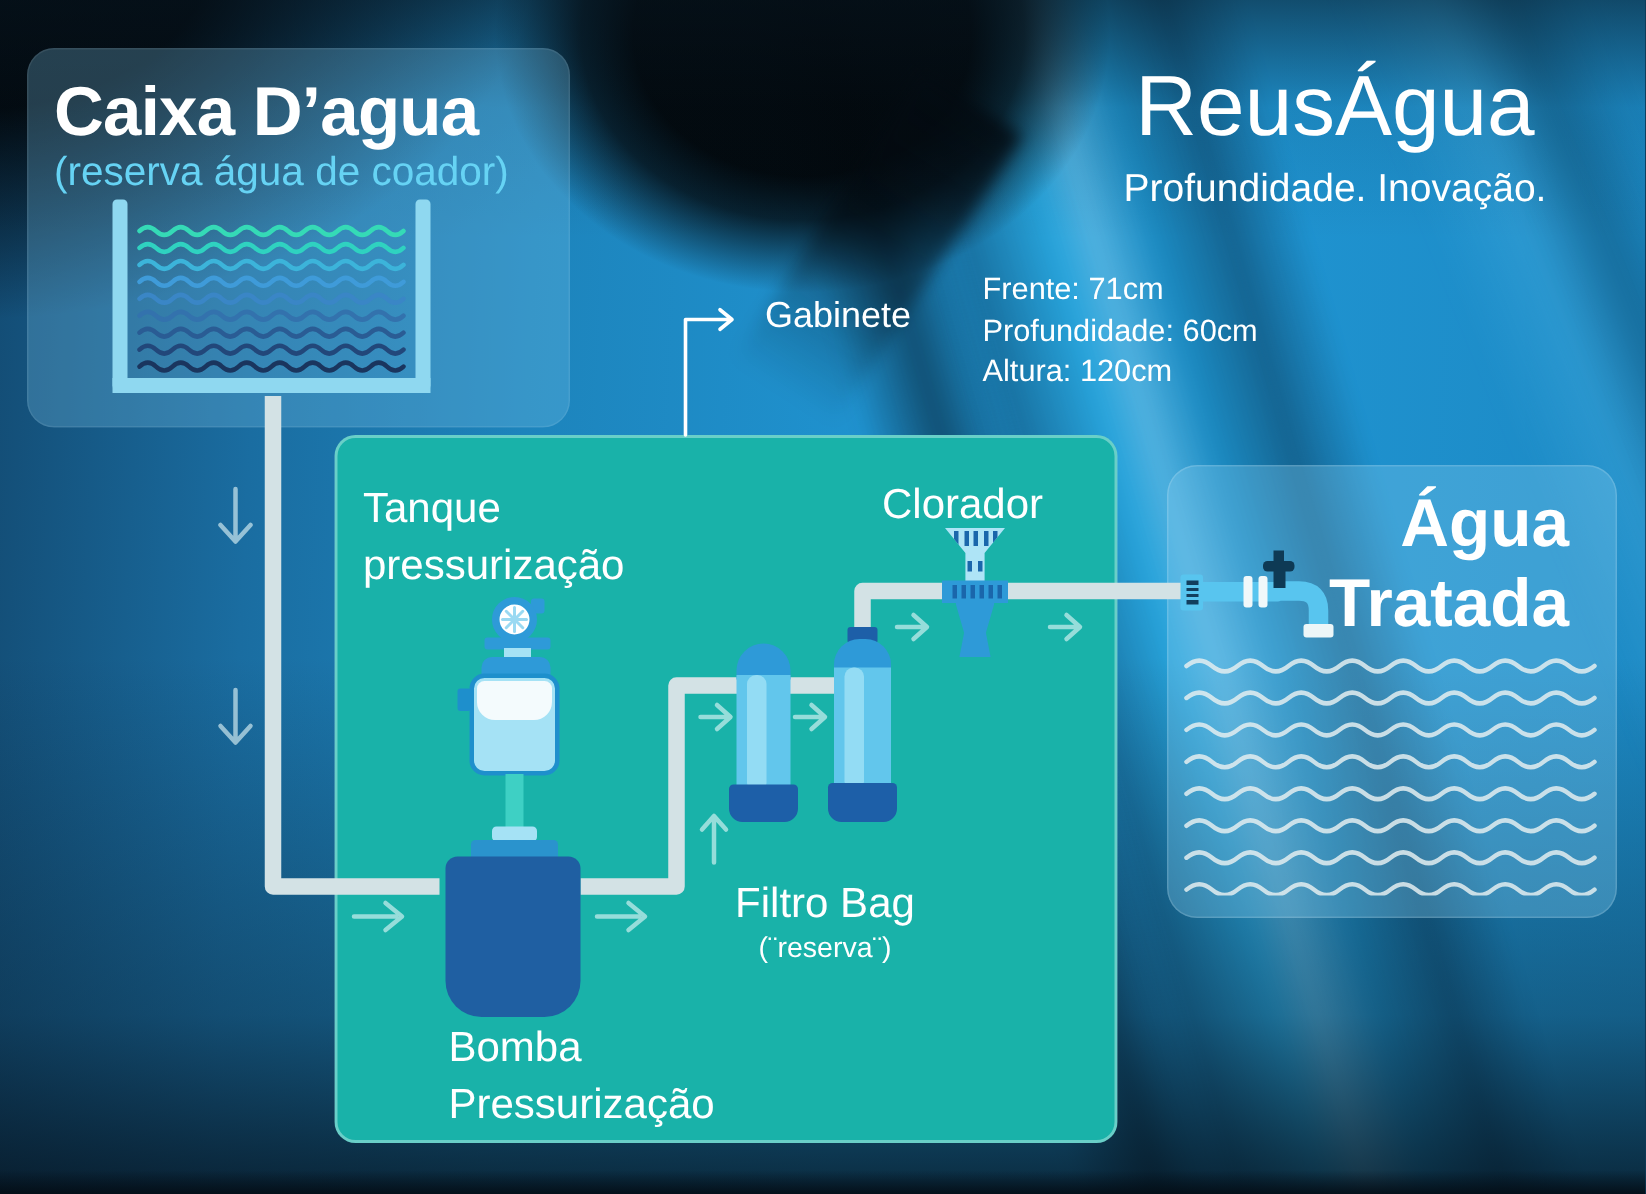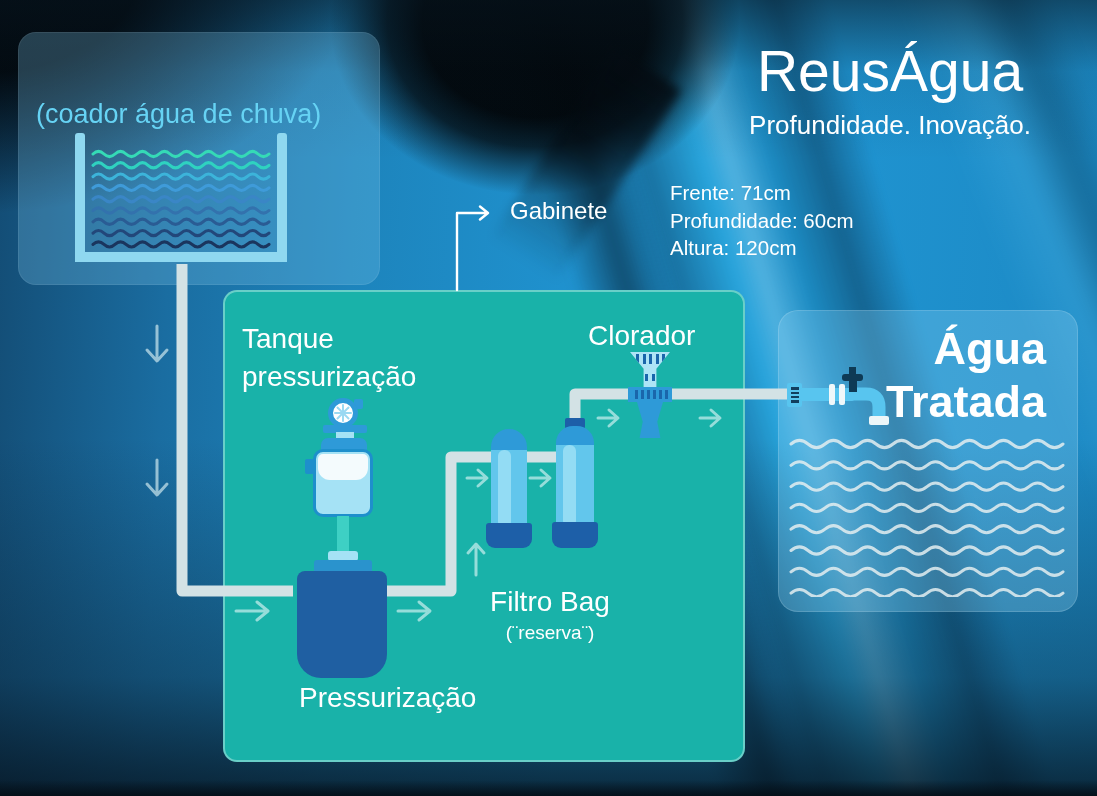"Caixa D’agua" div.abs { html: none -> <div>Caixa D’agua</div> }
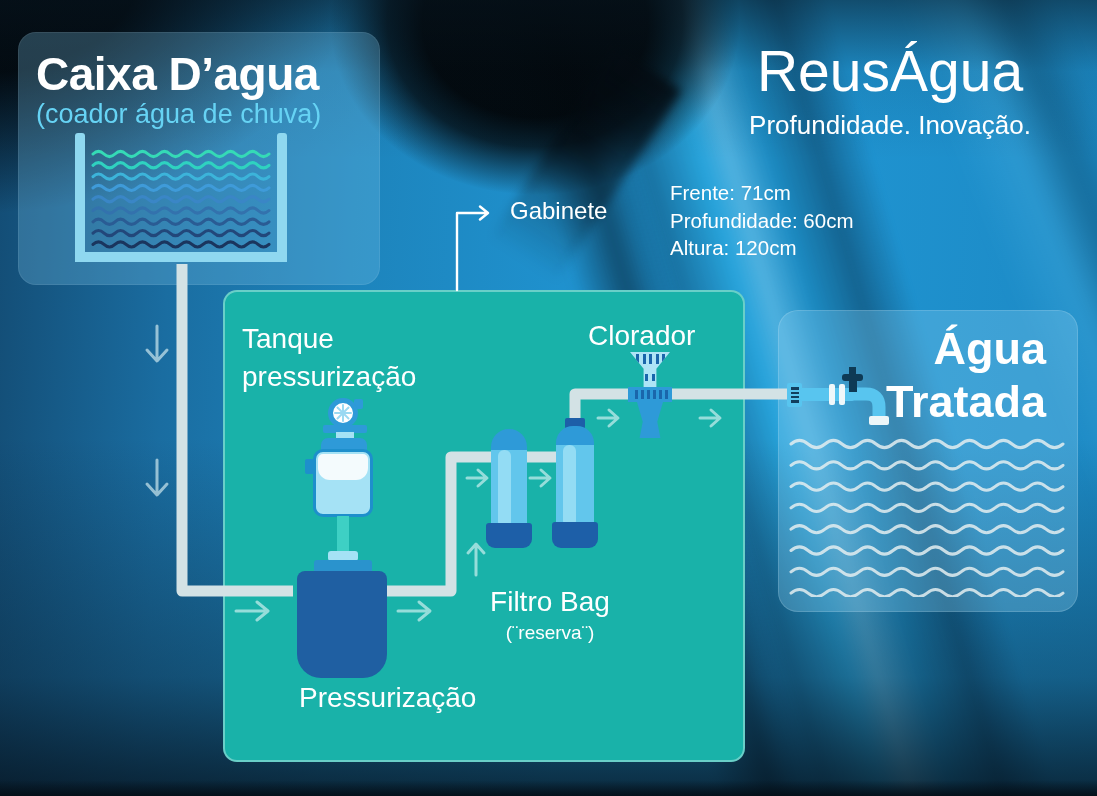"(coador água de chuva)" div.abs { text: coador água de chuva -> reserva água de coador }
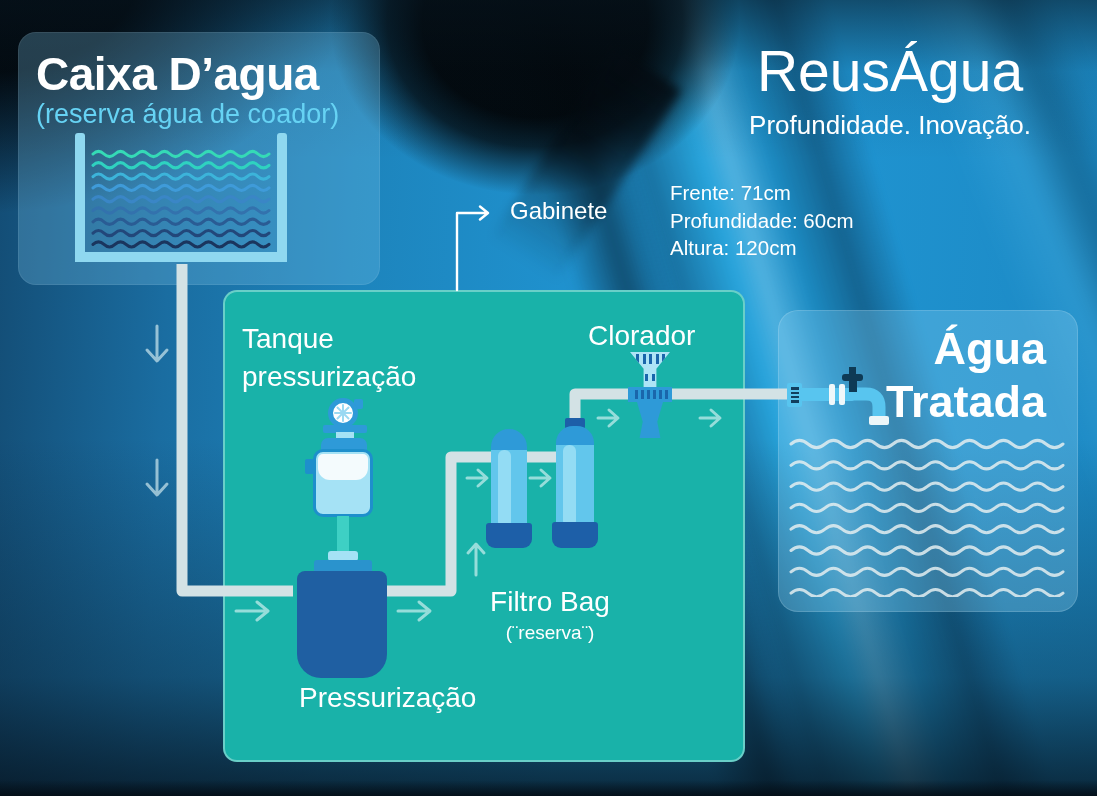"Frente: 71cm" #specs { margin-left: 15px -> none }
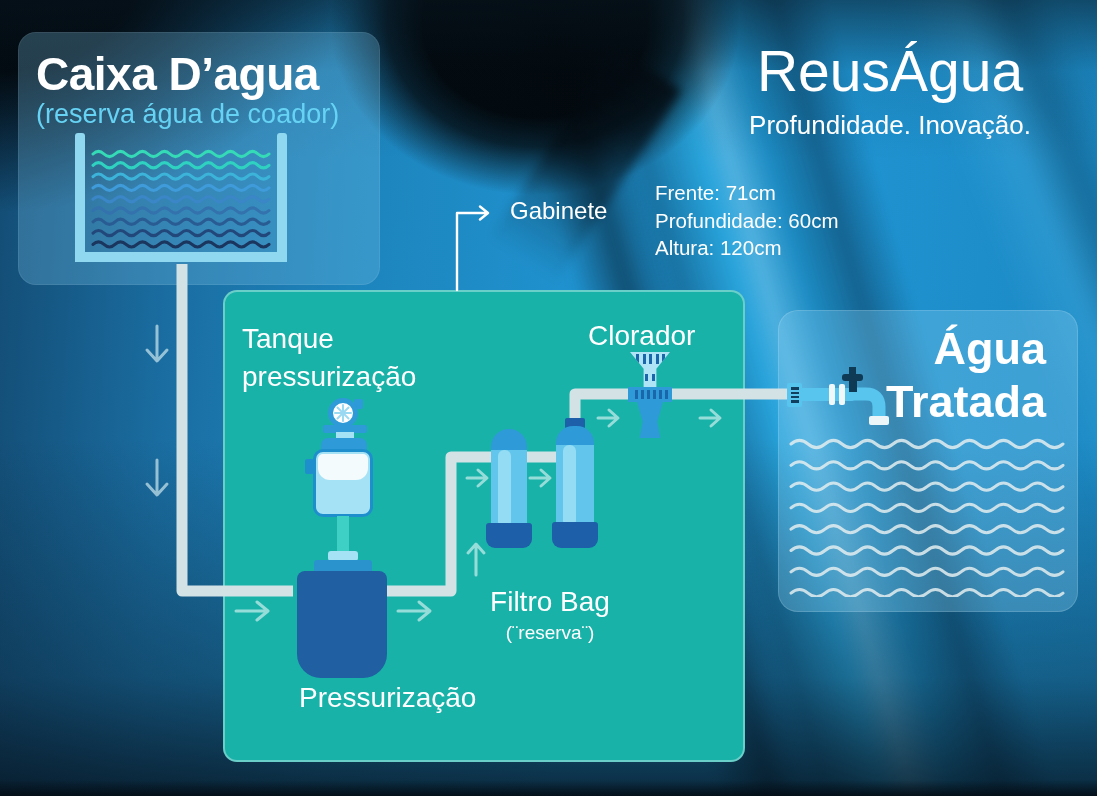"Bomba" div { html: none -> <div>Bomba</div> }
